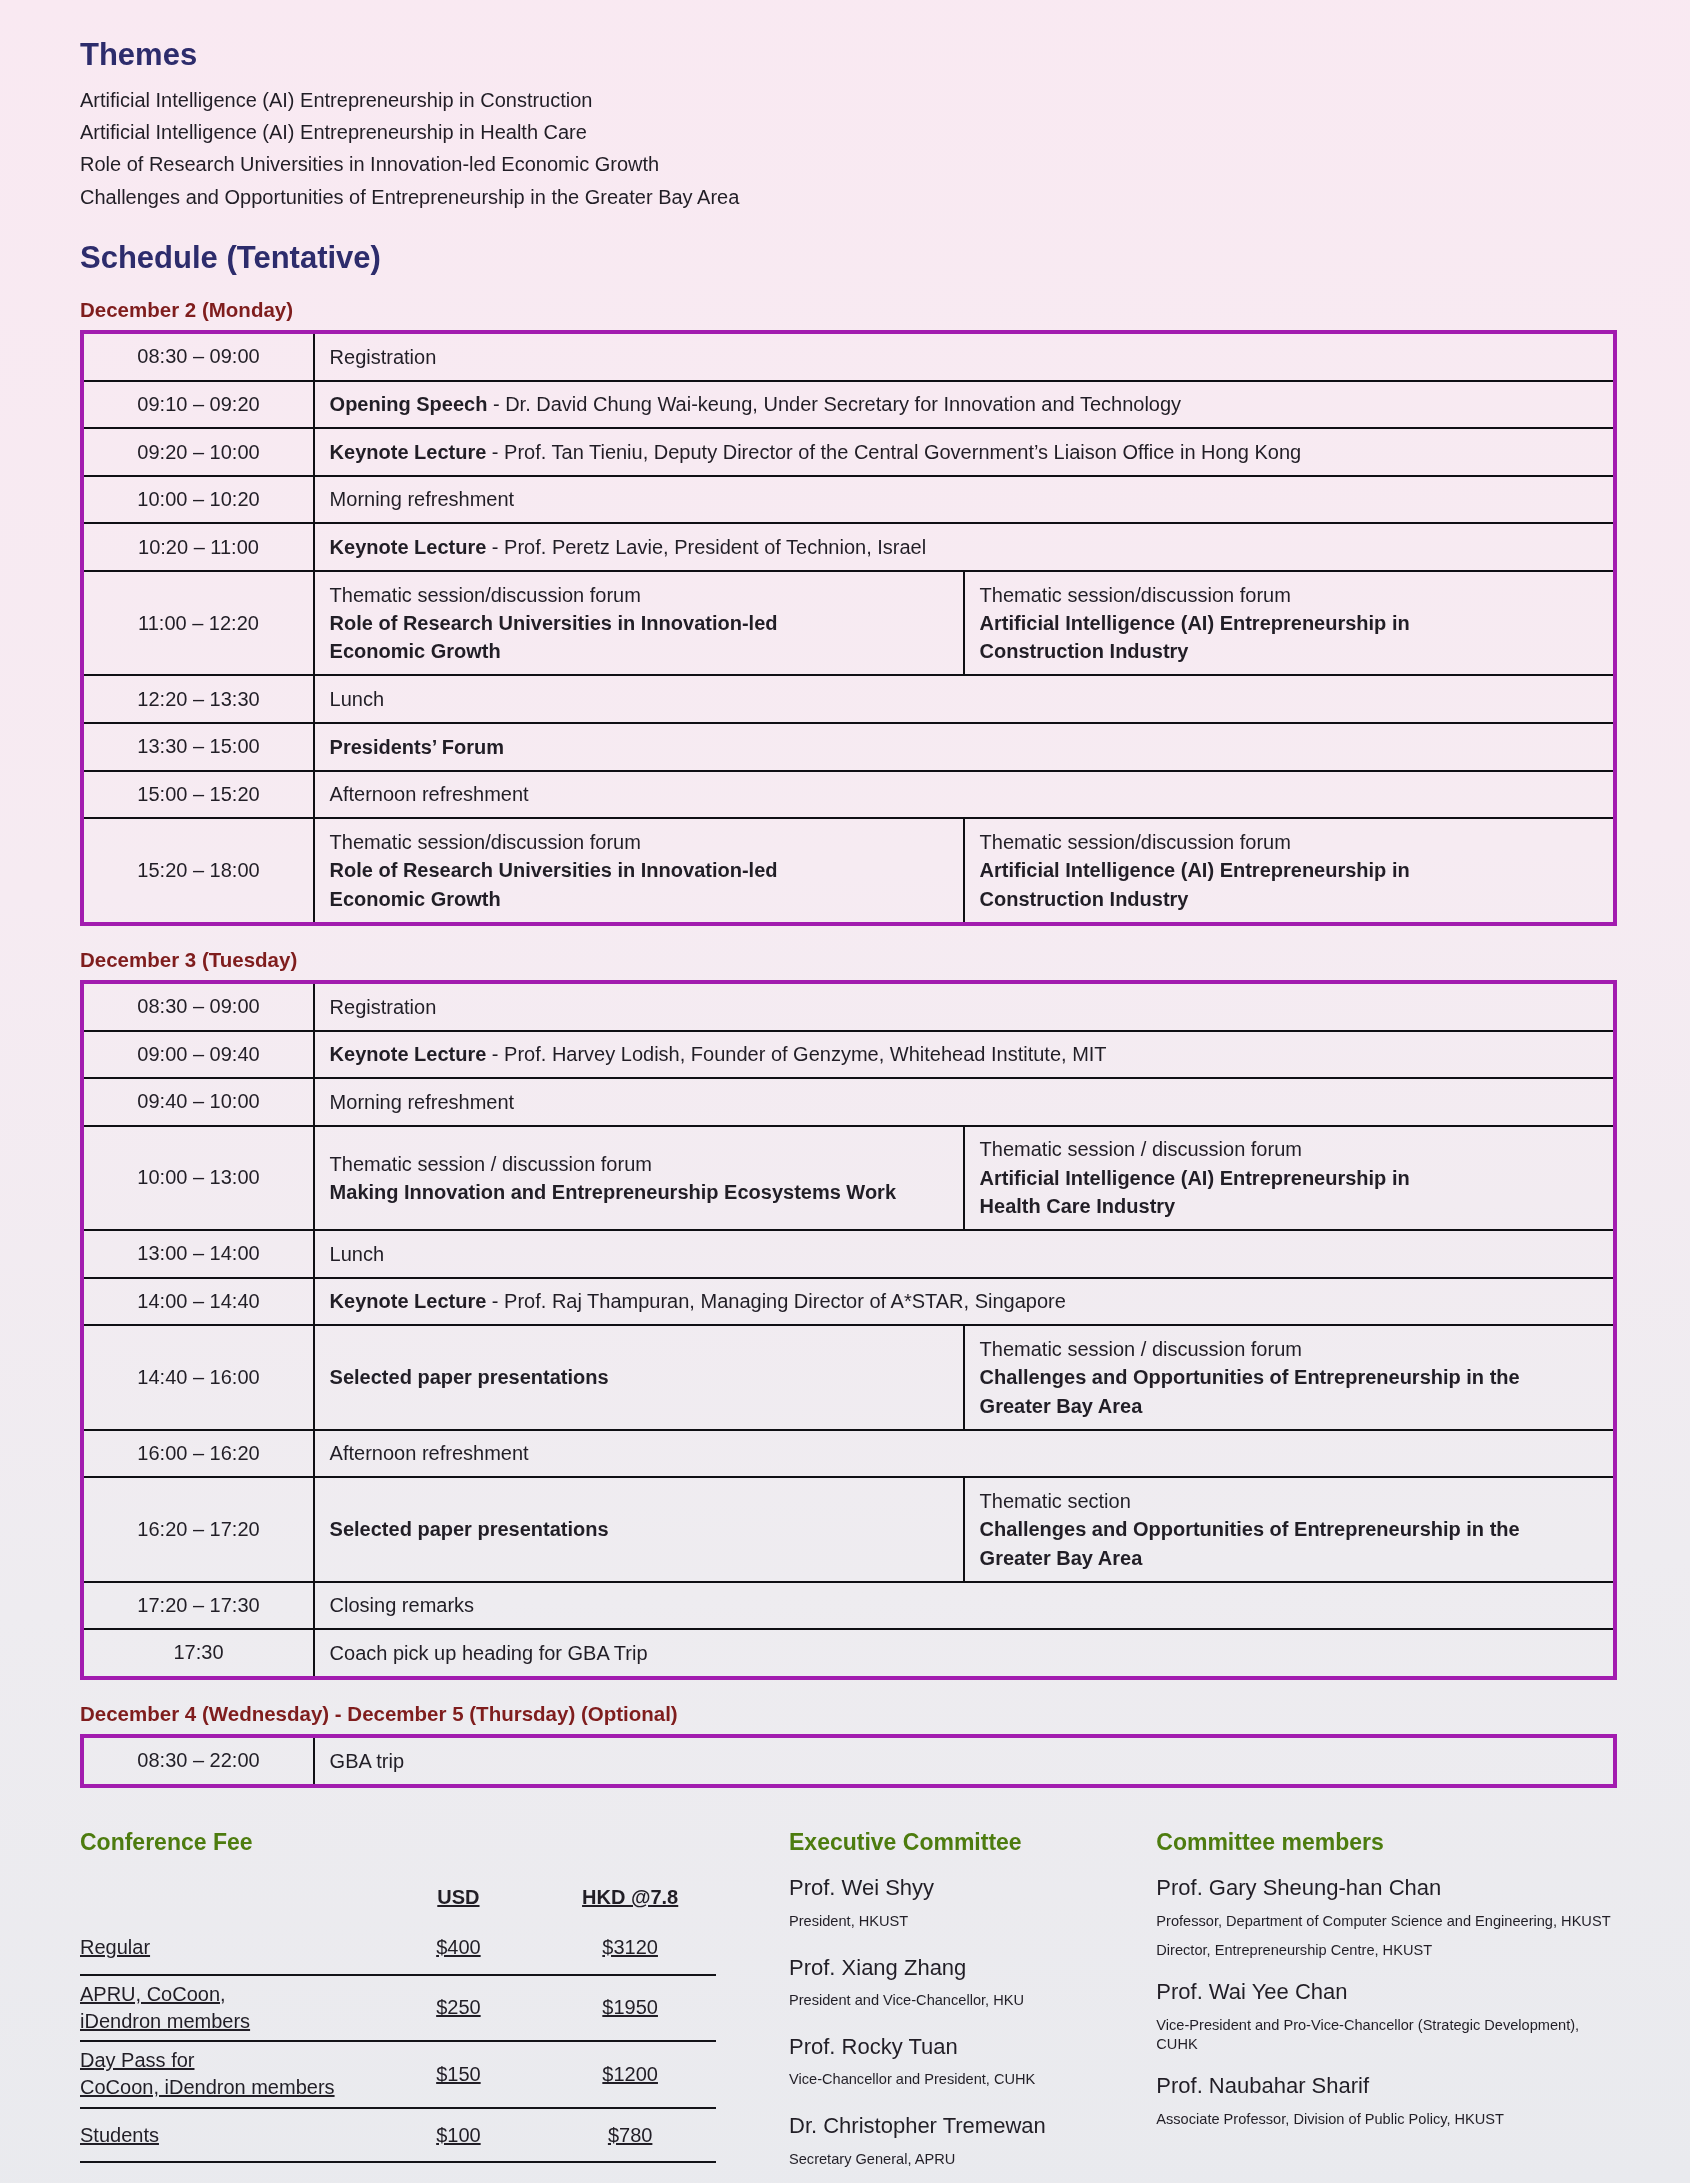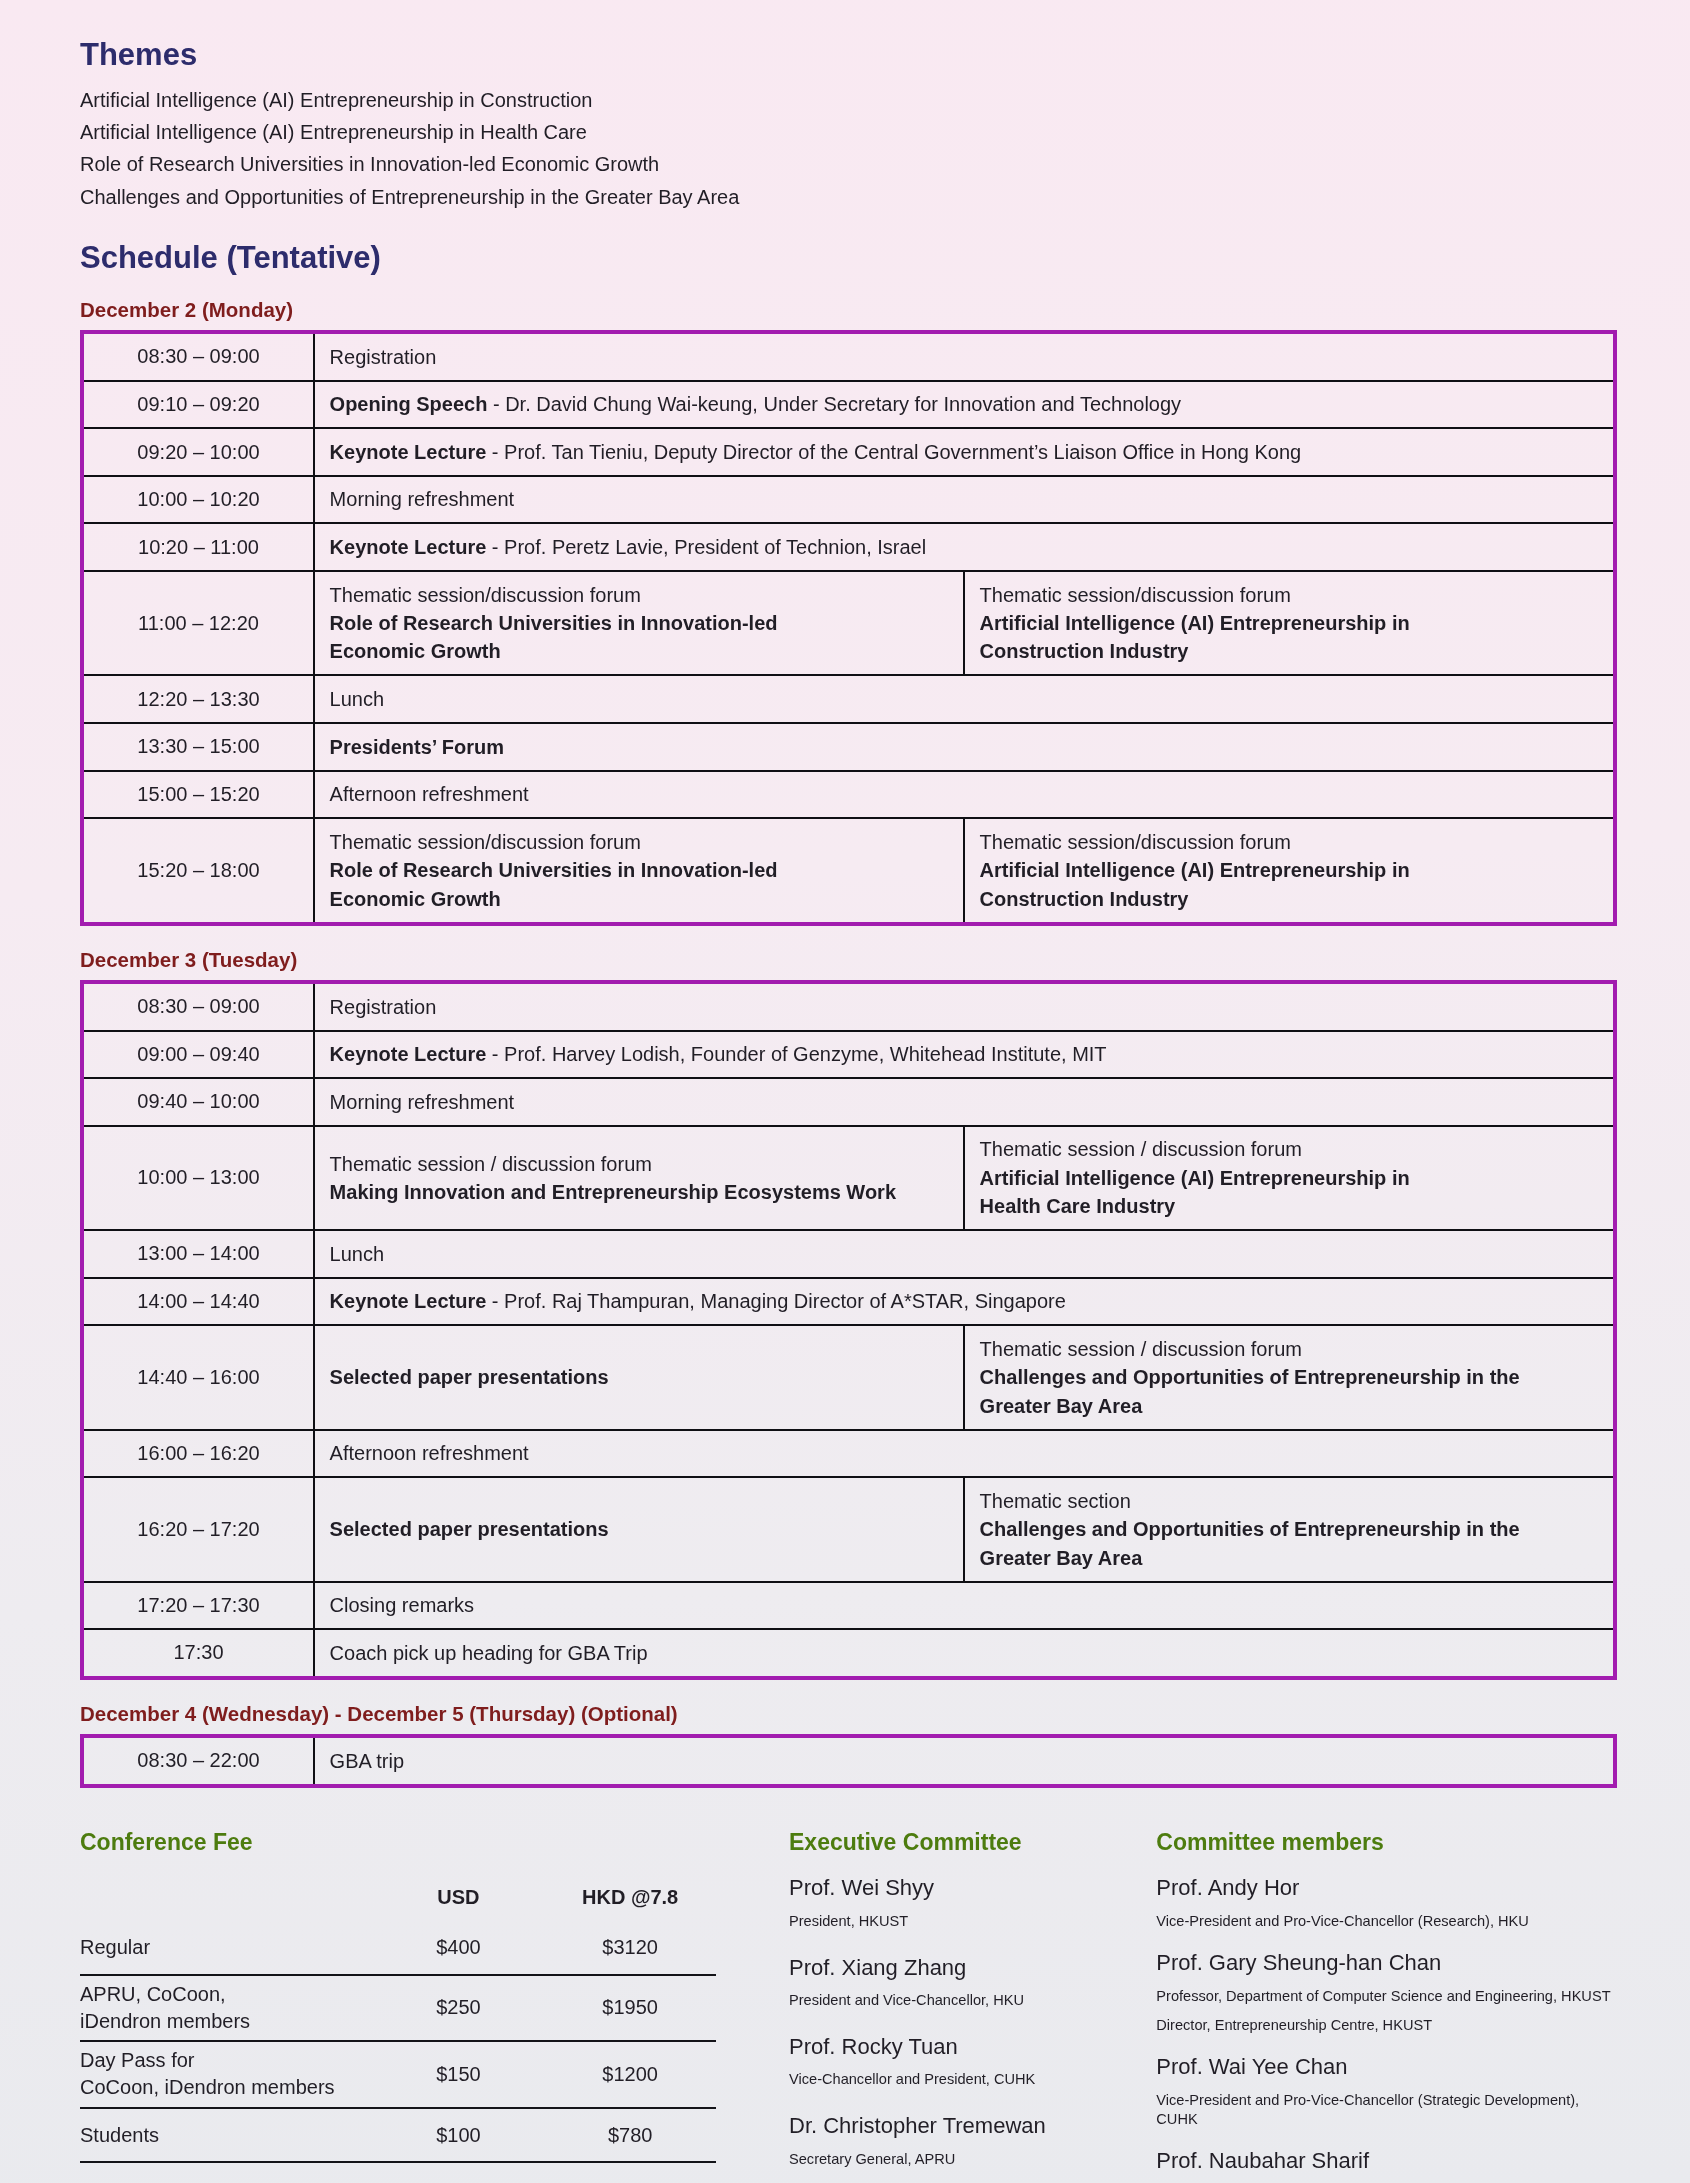"USD" .frow { text-decoration: none -> underline }
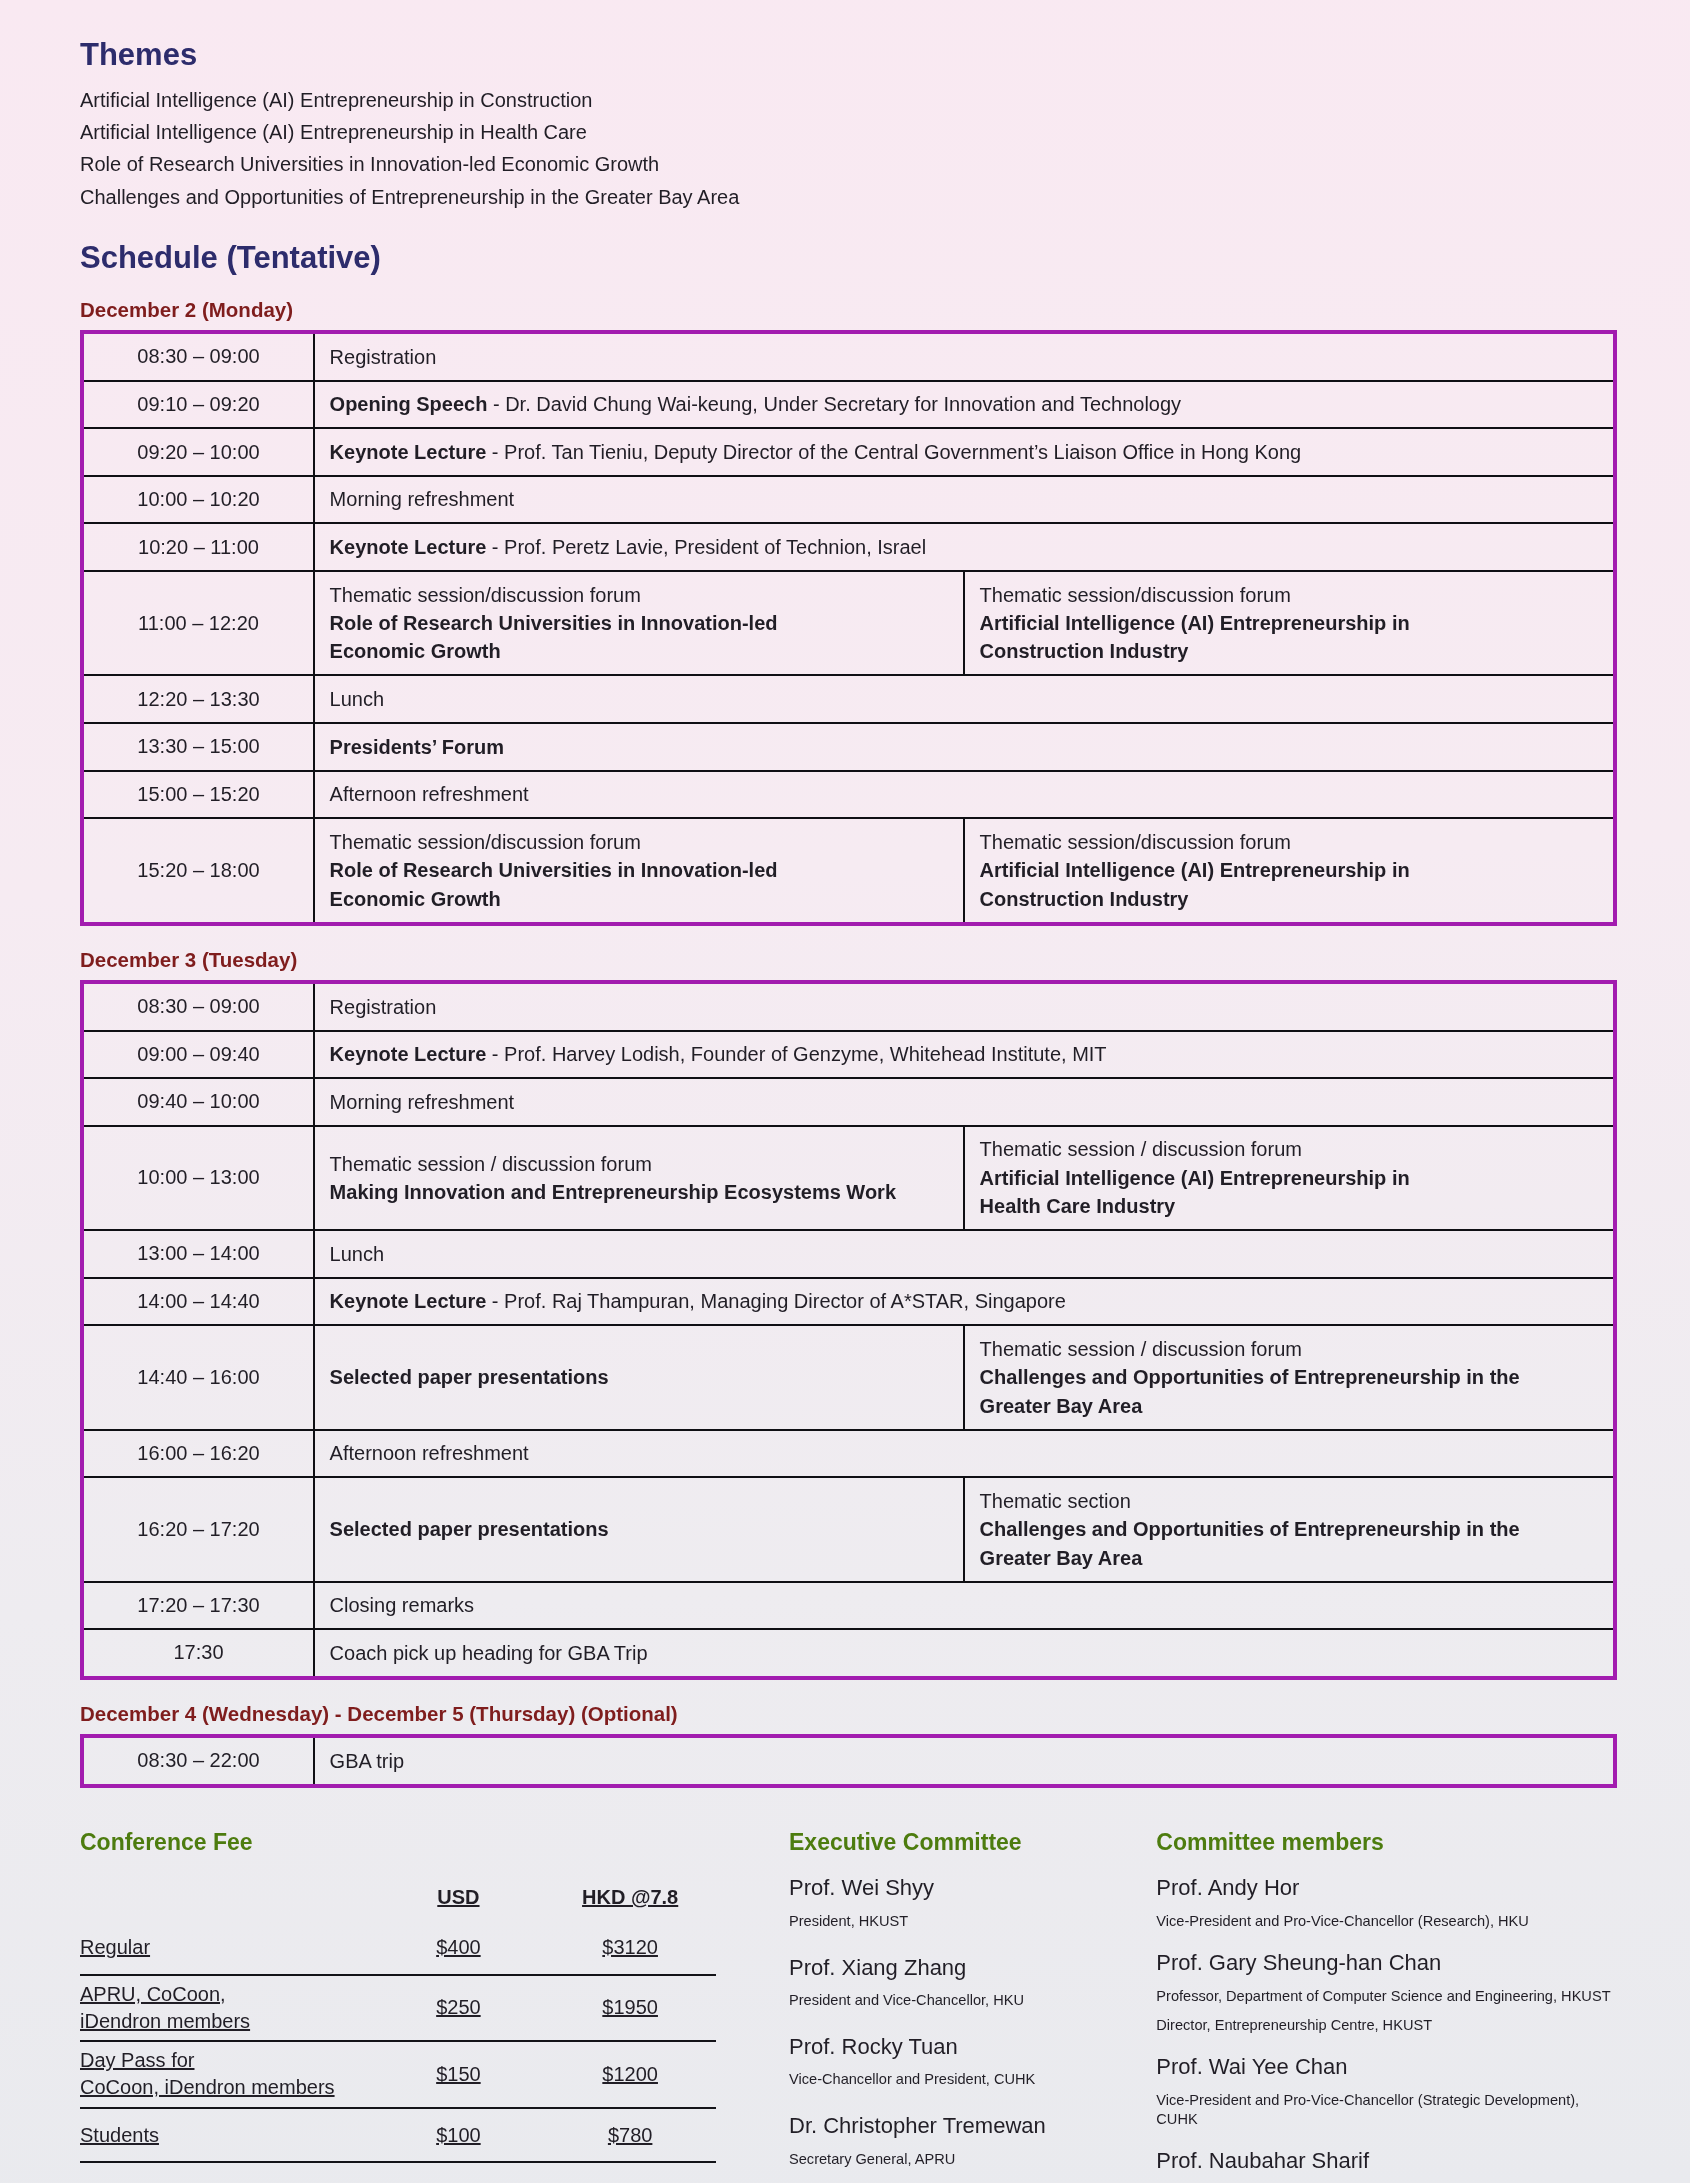"Prof. Andy Hor" div.person { html: <div> <div>Prof. Andy Hor</div> <div>Vice-President and Pro-Vice-Chancellor (Research), HKU</div> </div> -> none }
